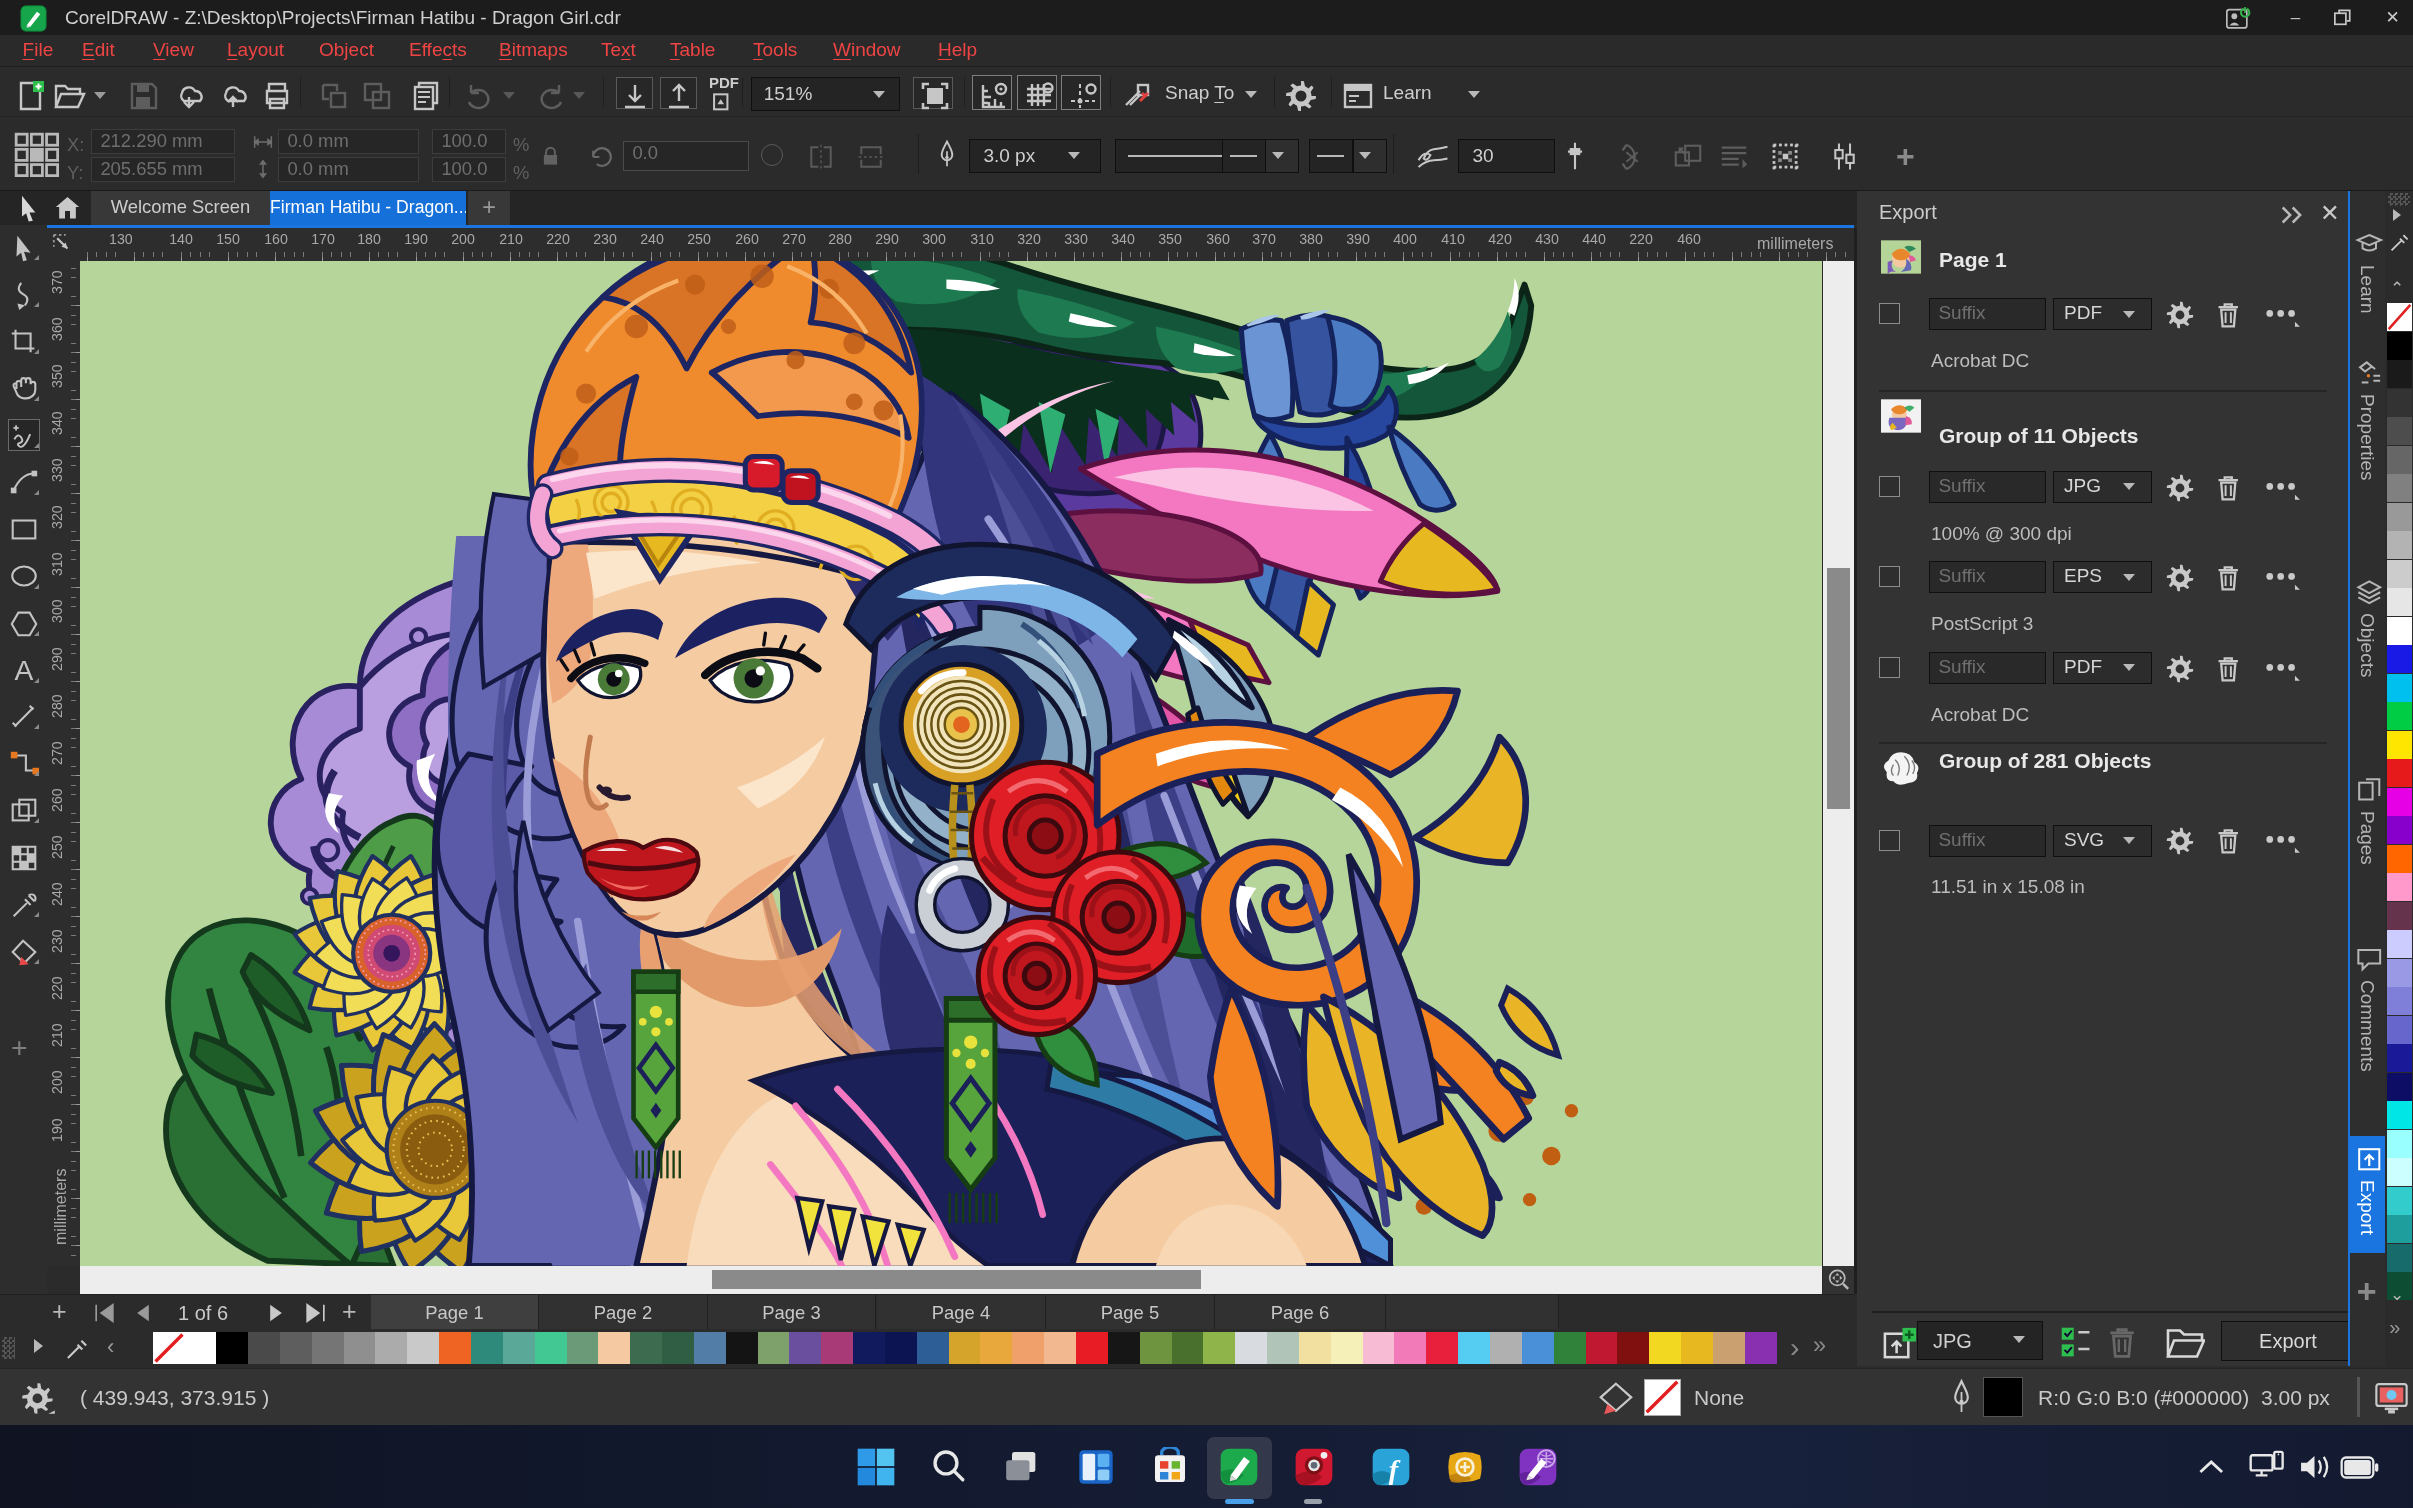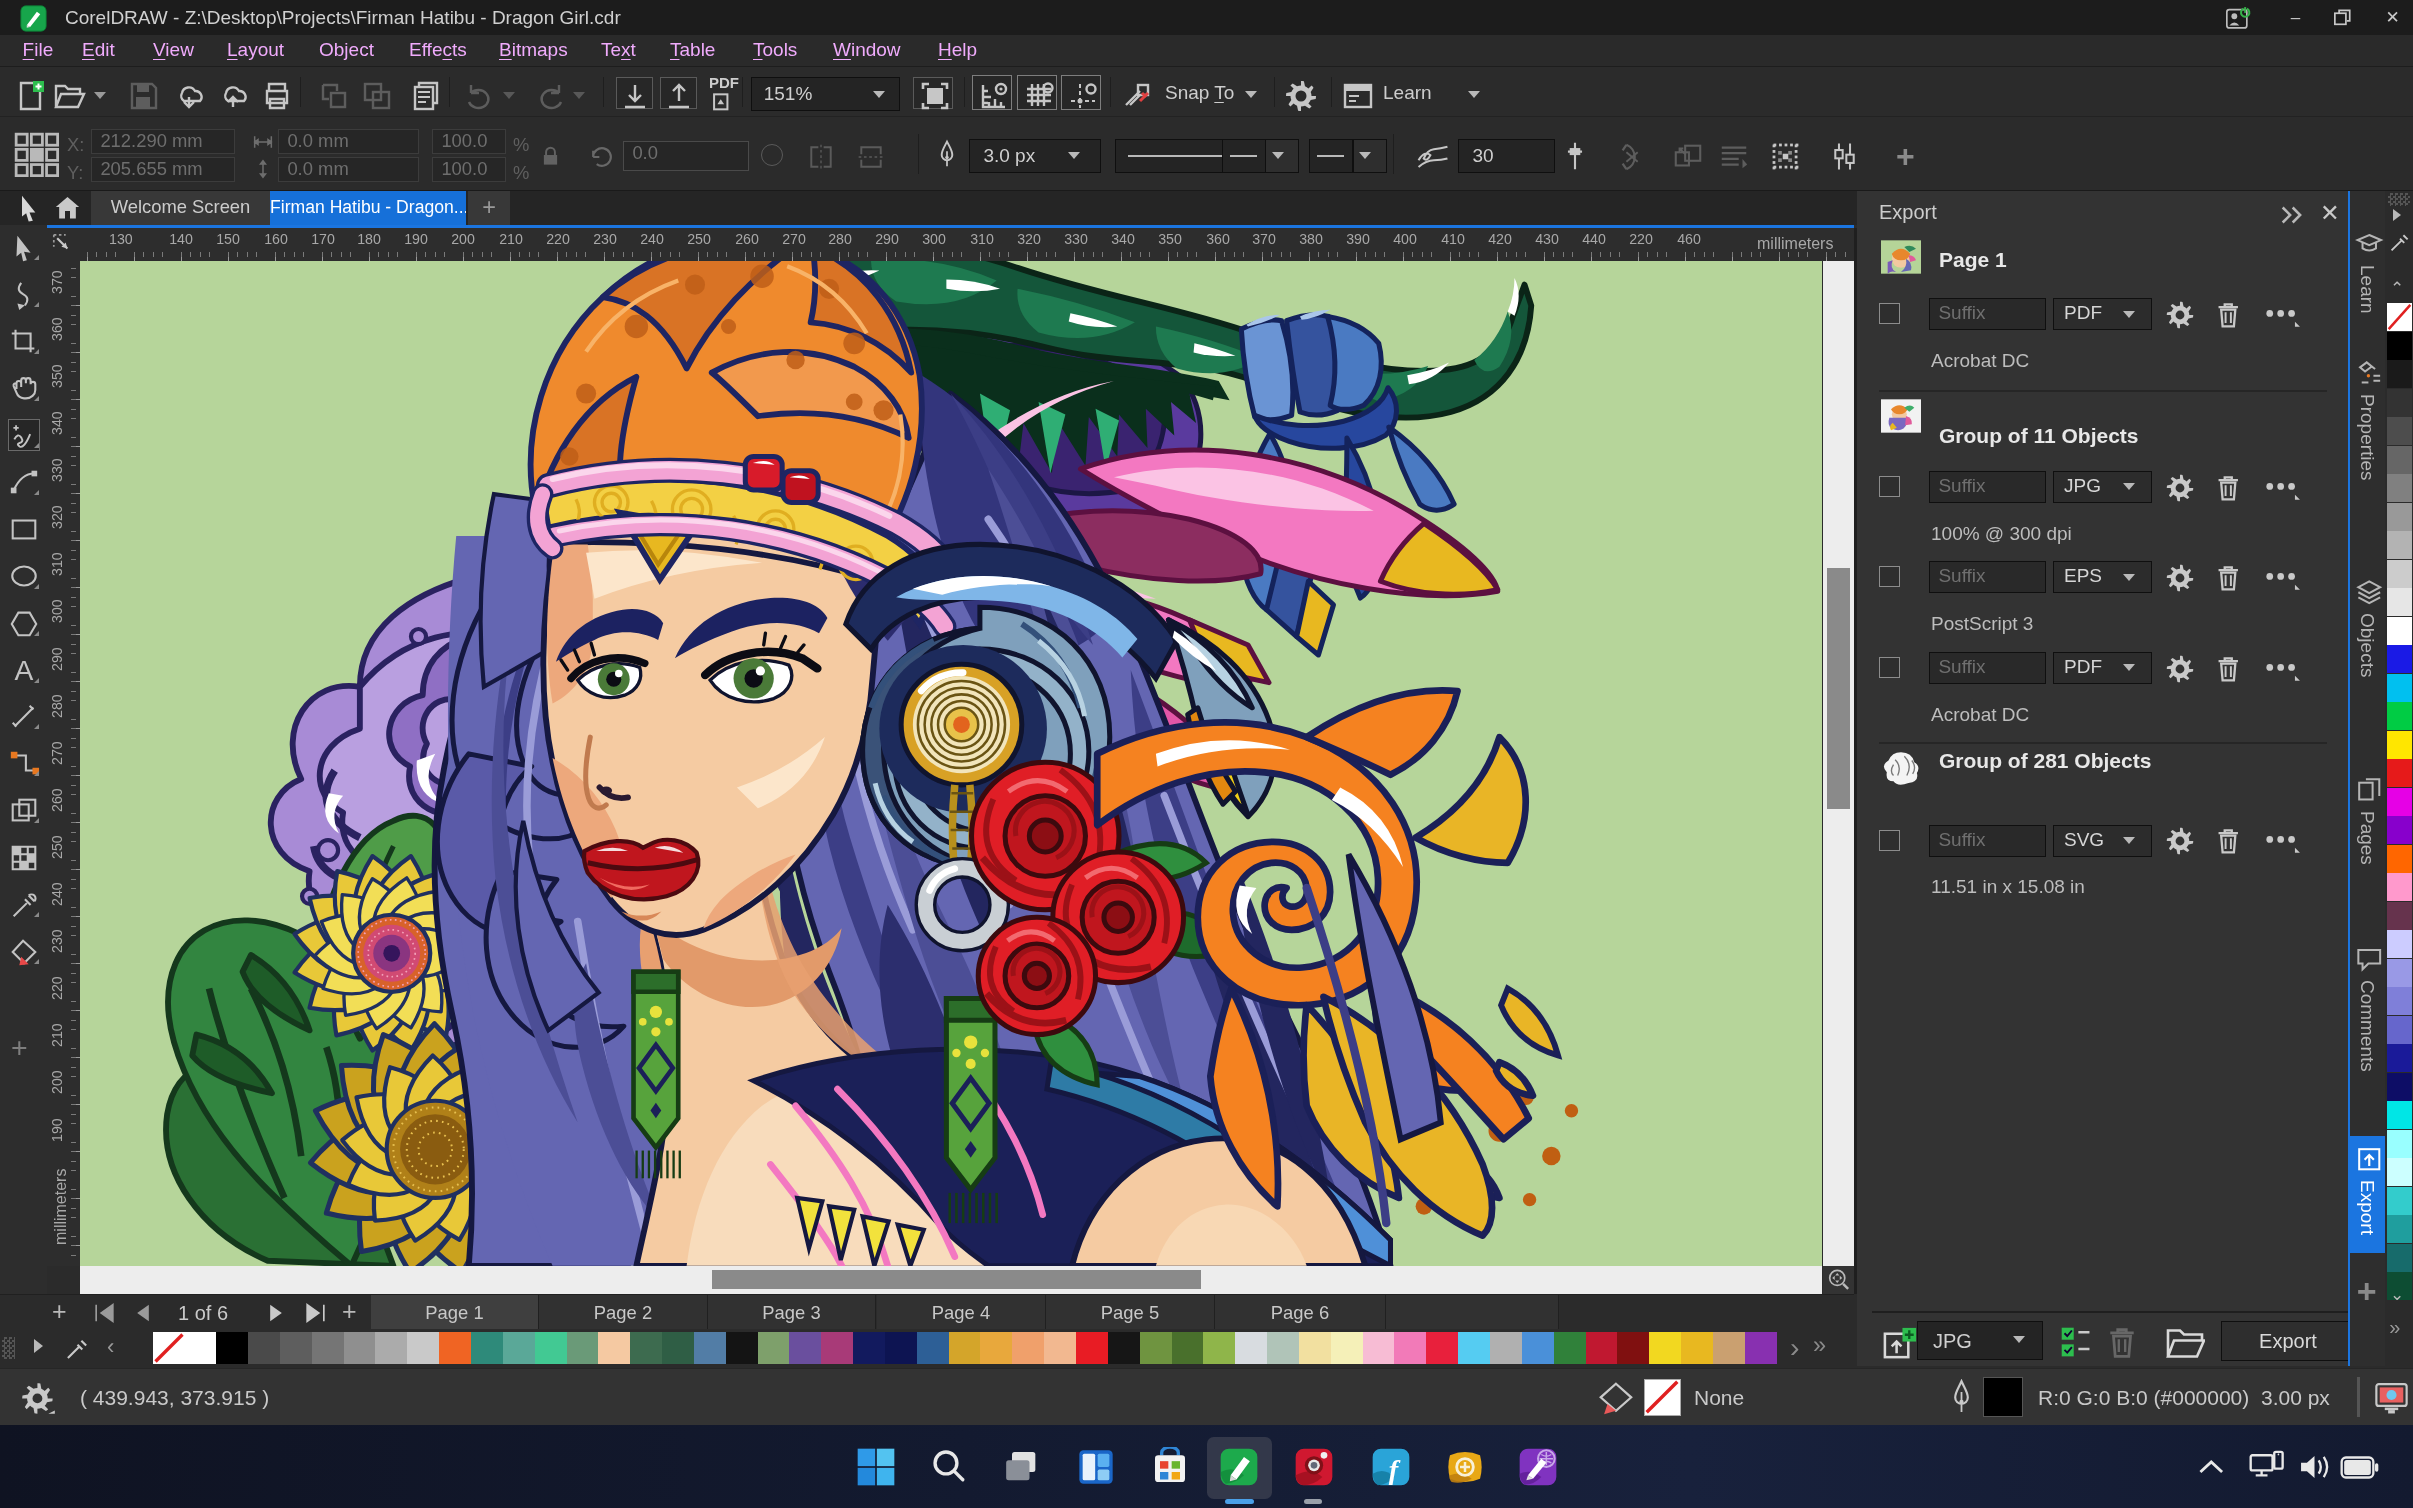"File" .menu-item { color: #f0abfc -> #ef4444 }
